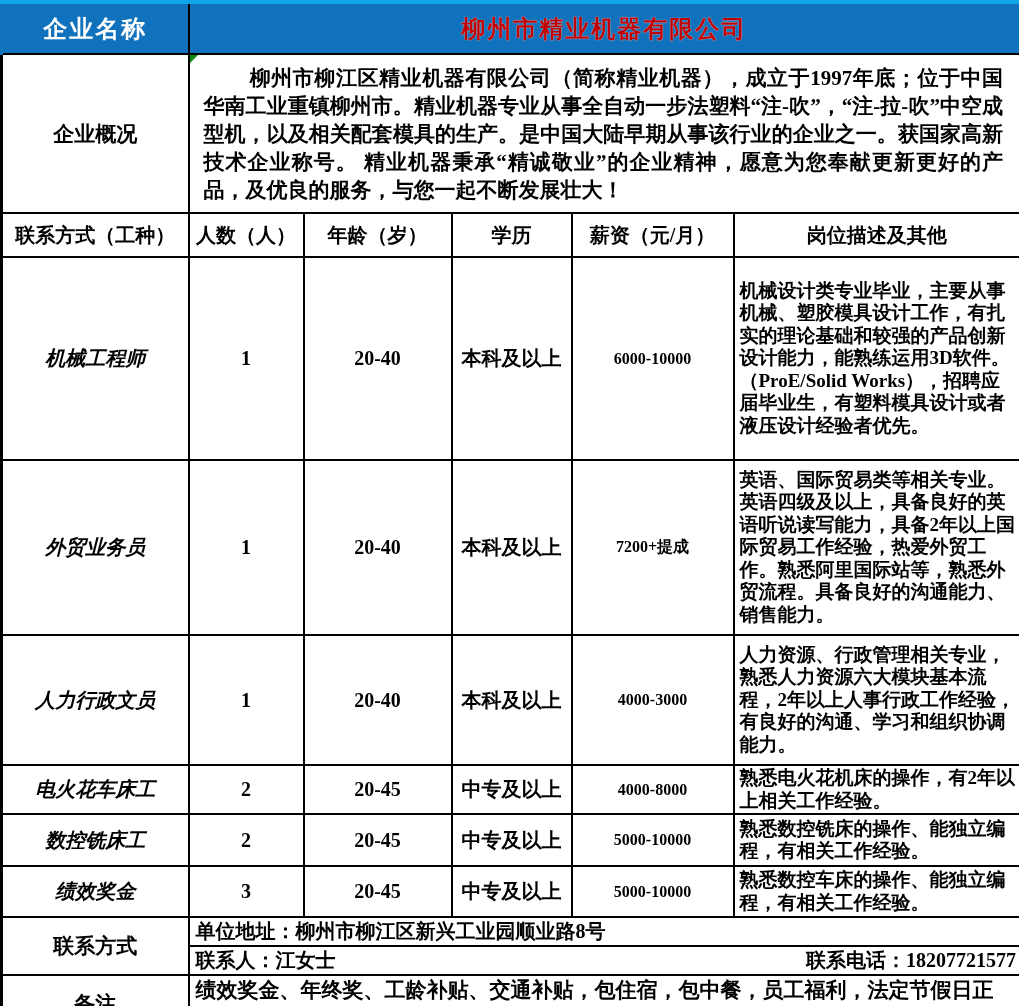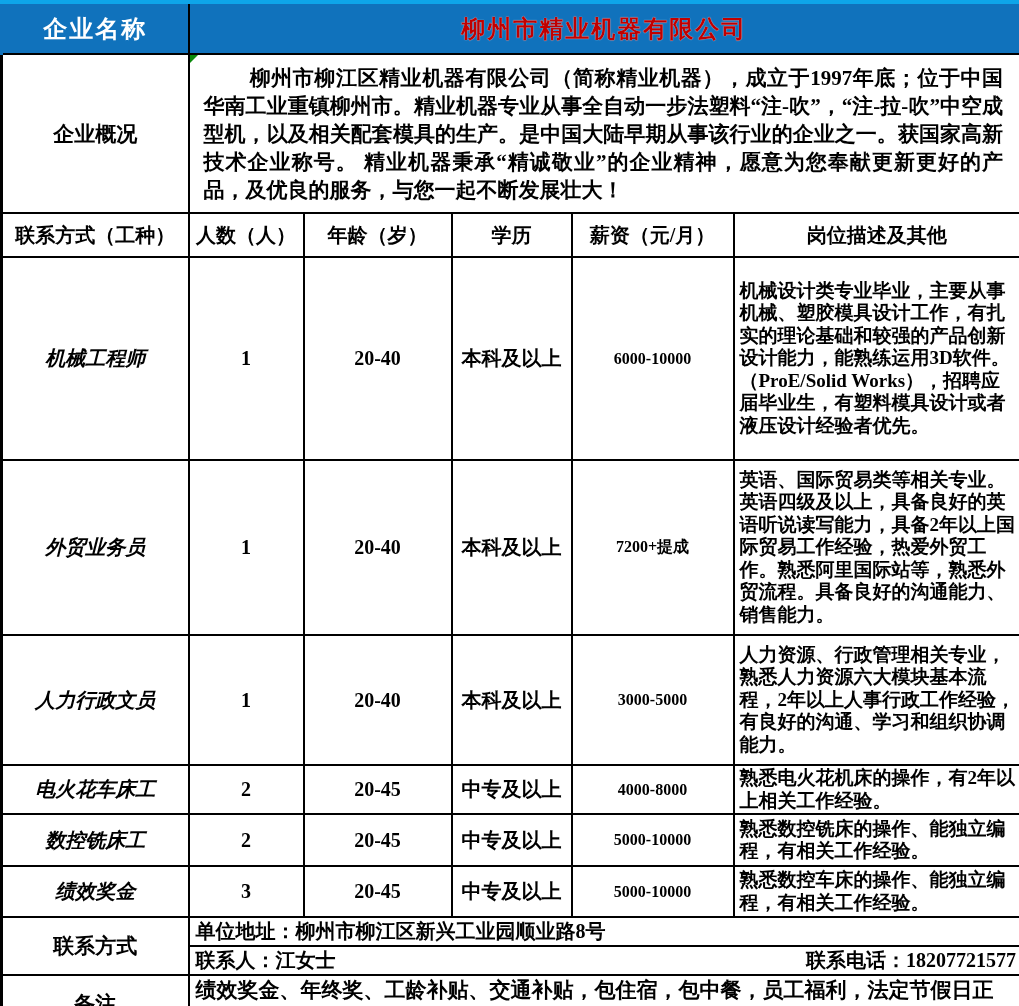"3000-5000" td.job-salary { text: 3000-5000 -> 4000-3000 }
